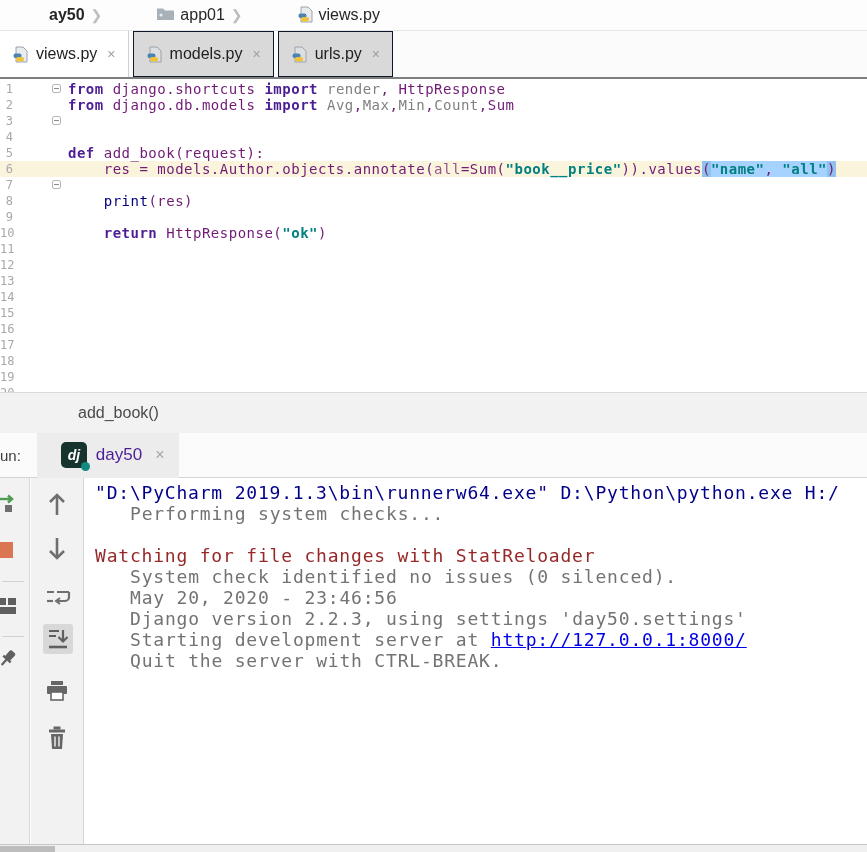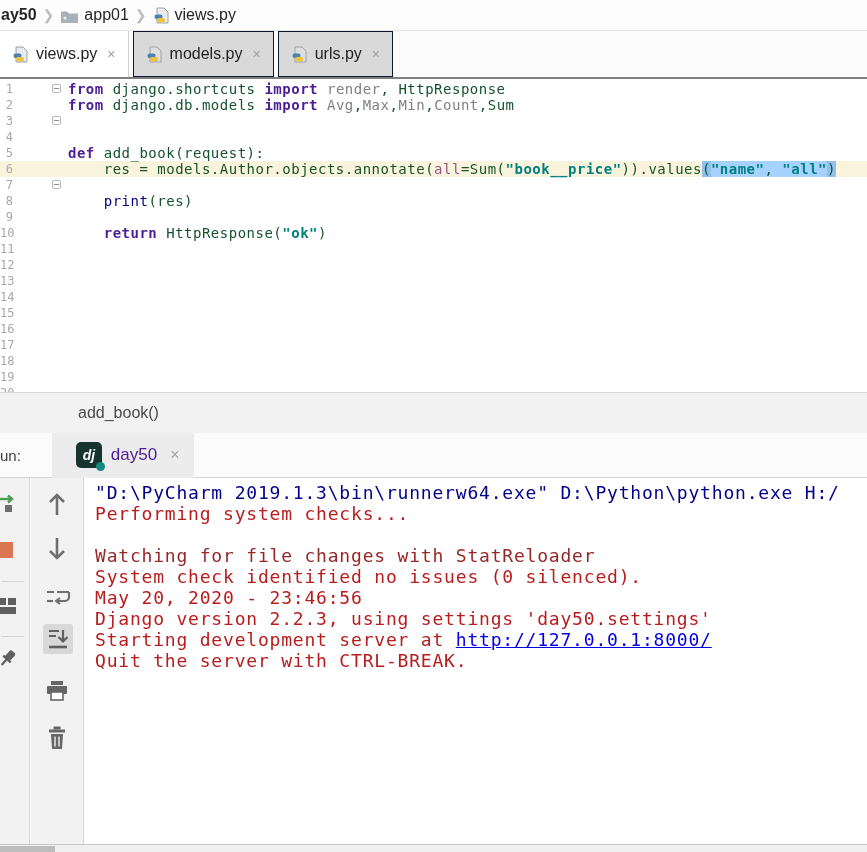"ay50" .breadcrumb .crumb { align-items: flex-end -> flex-start; padding-left: none -> 48px }
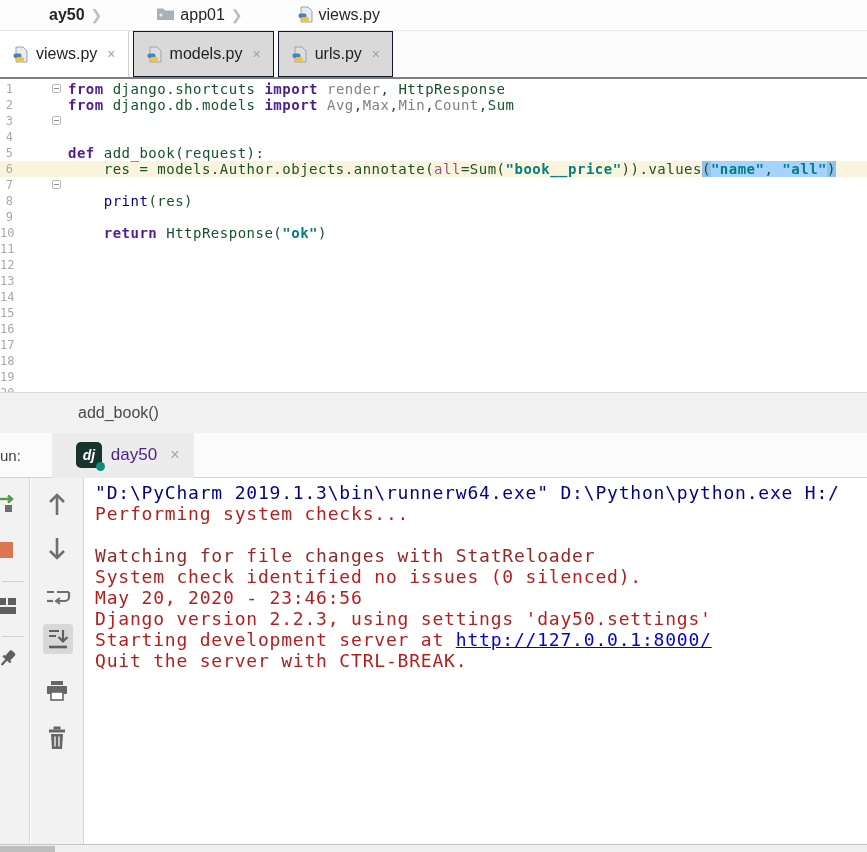"django.shortcuts" .tok-pl { color: #14532d -> #701a75 }
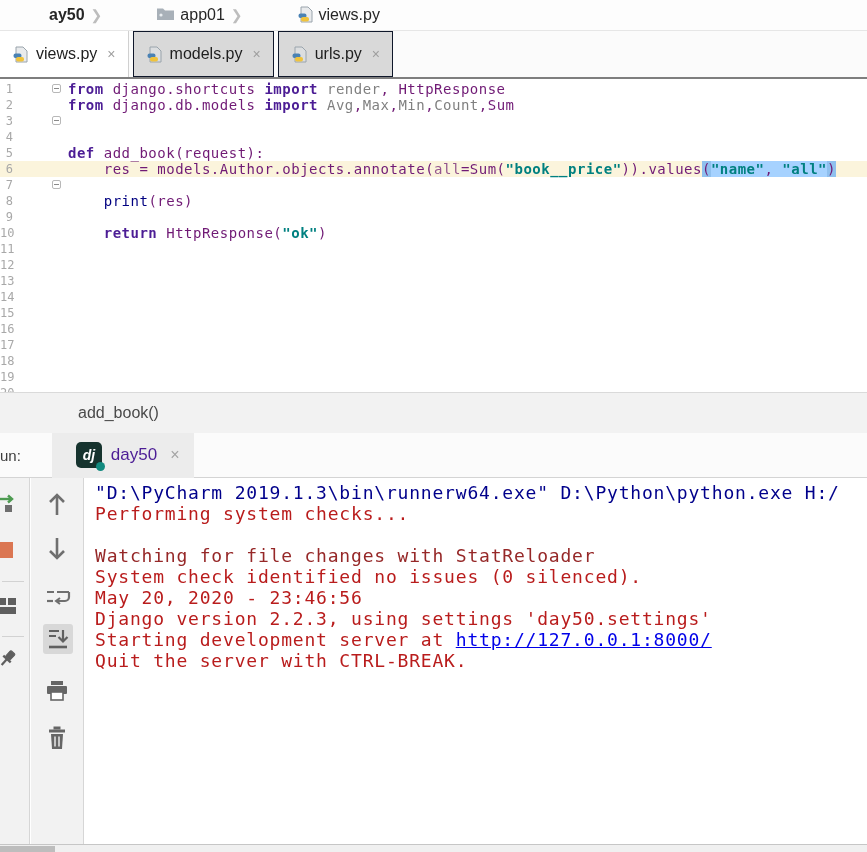"un:" .runbar { gap: 15px -> none }
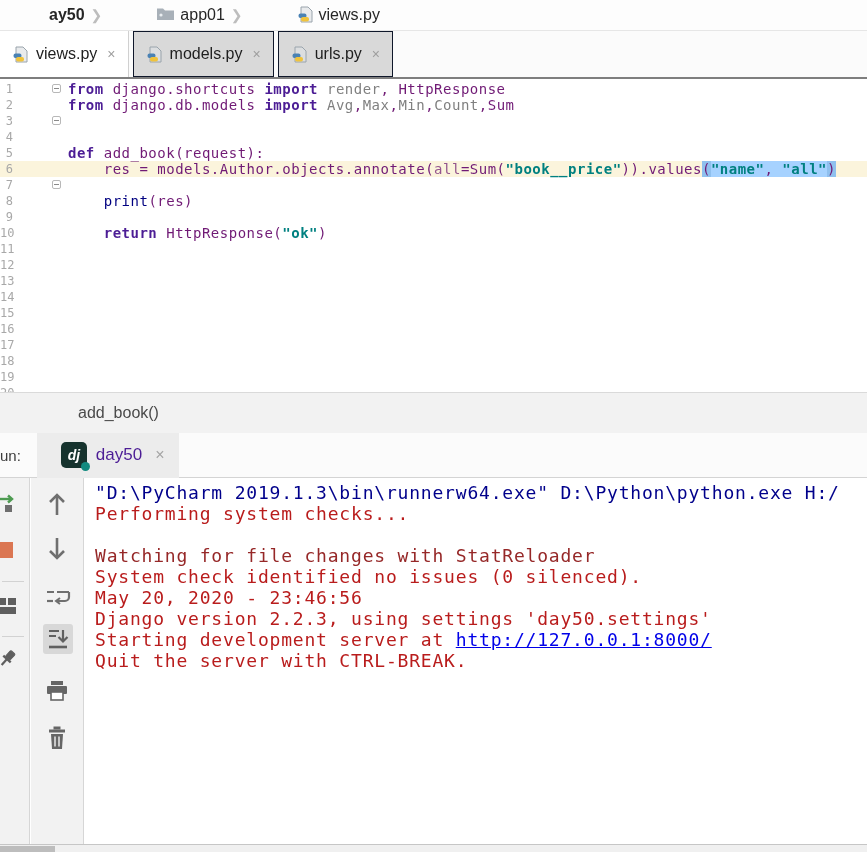"Performing system checks..." .c-plain { color: #b91c1c -> #737373; margin-left: none -> 35px }
